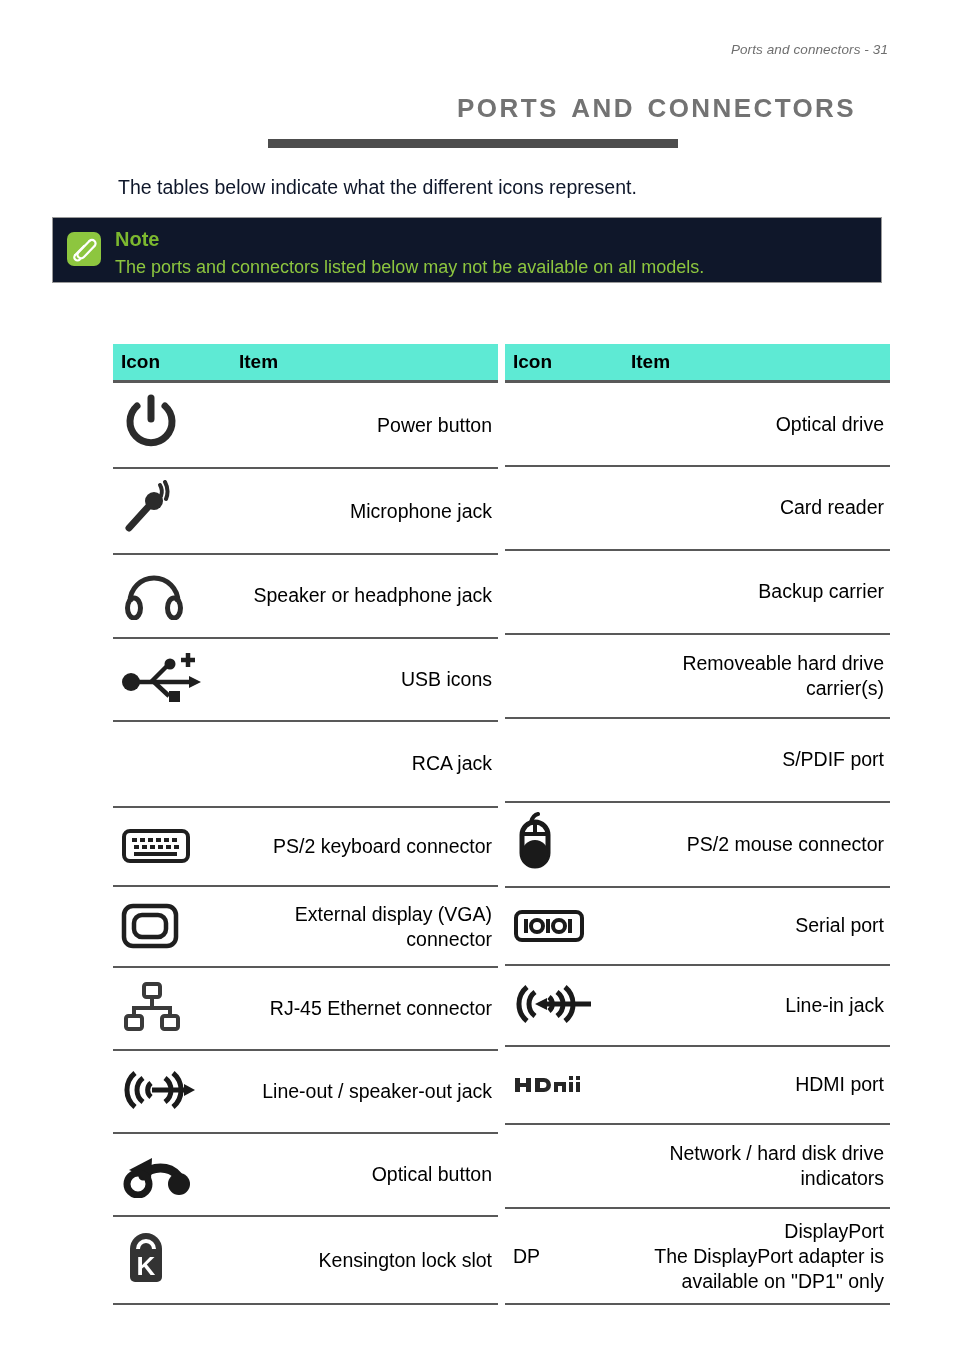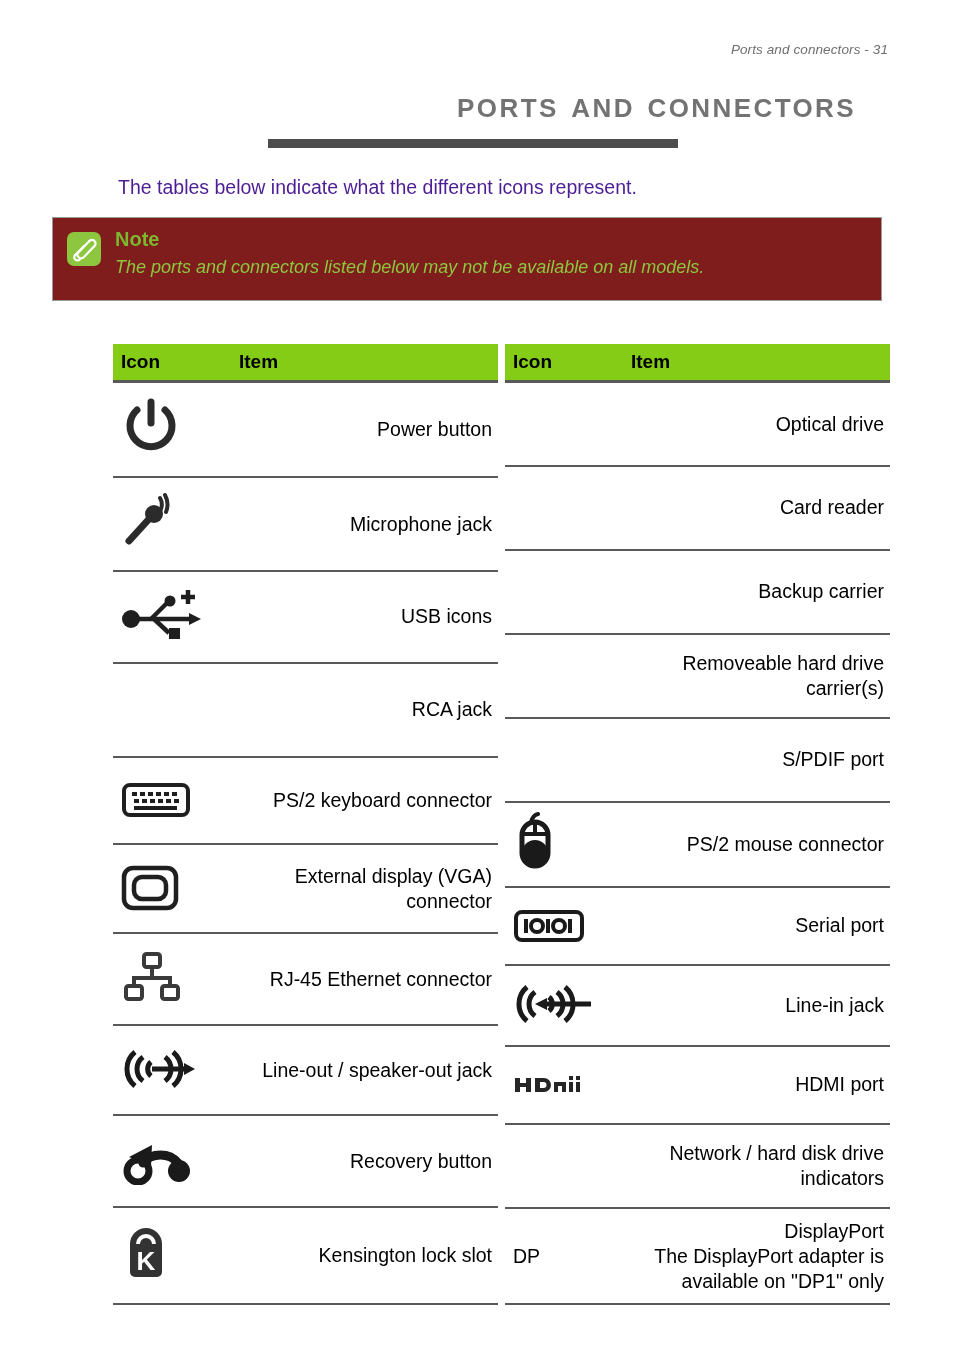"The tables below indicate what" .intro { color: #4c1d95 -> #0f172a }
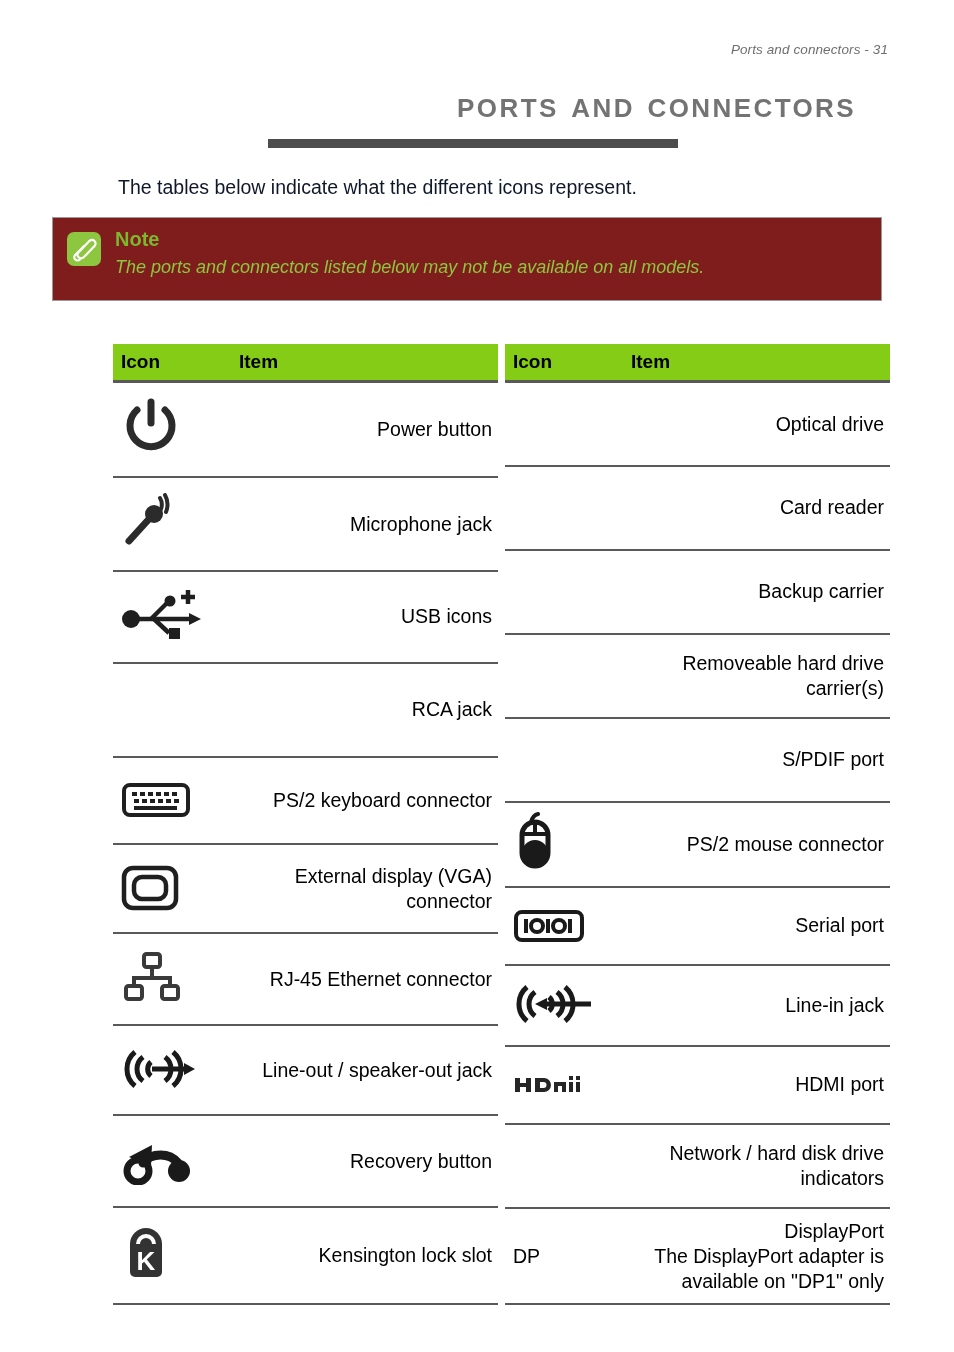"Note" .note-box { background: #7f1d1d -> #0f172a; height: 84px -> 66px }
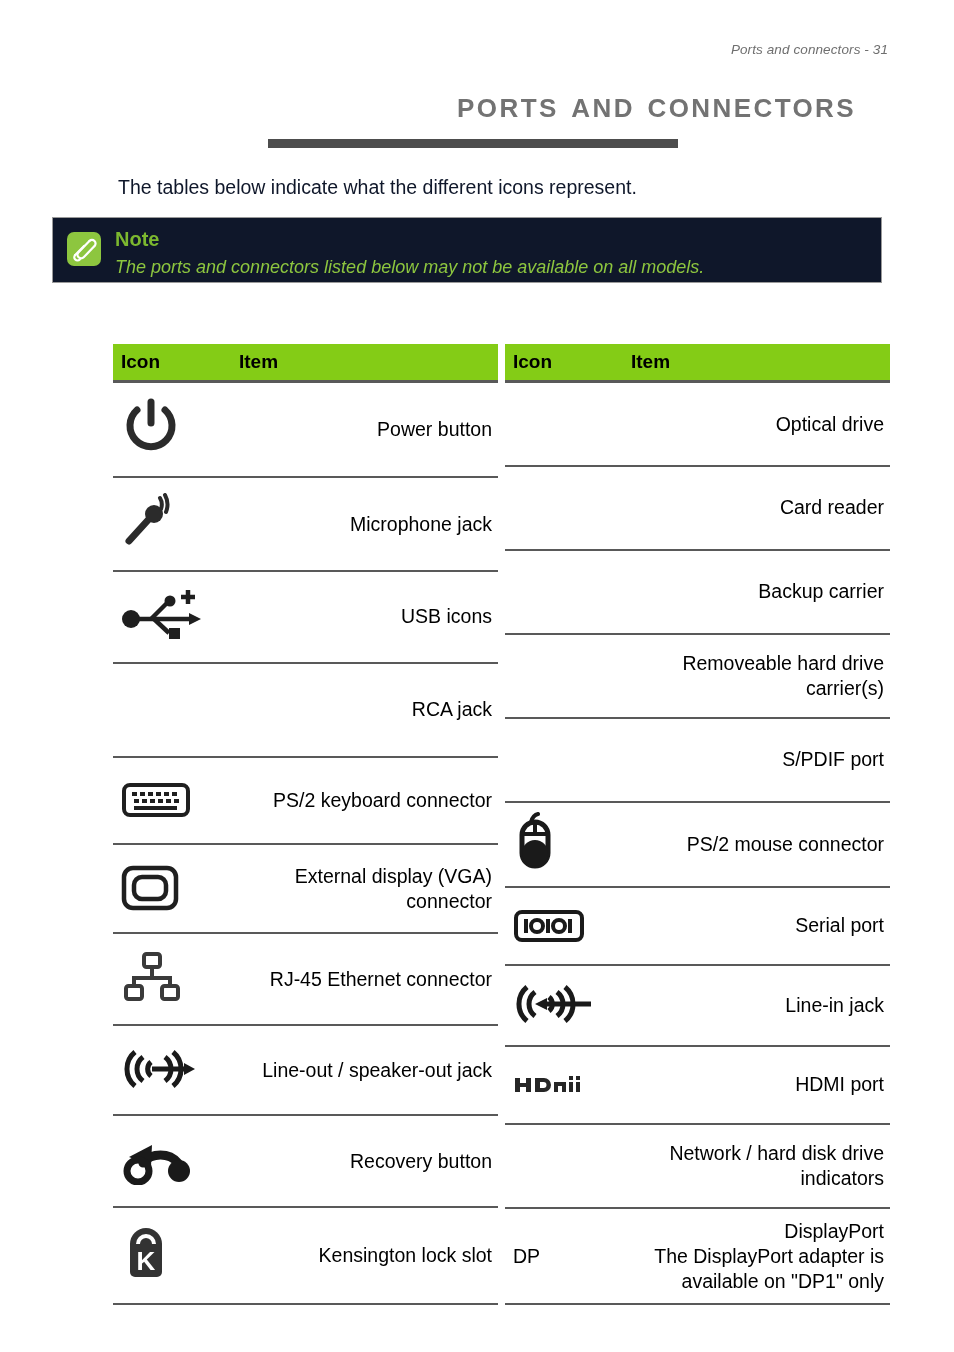"The ports and connectors listed" .note-text { font-style: italic -> none }
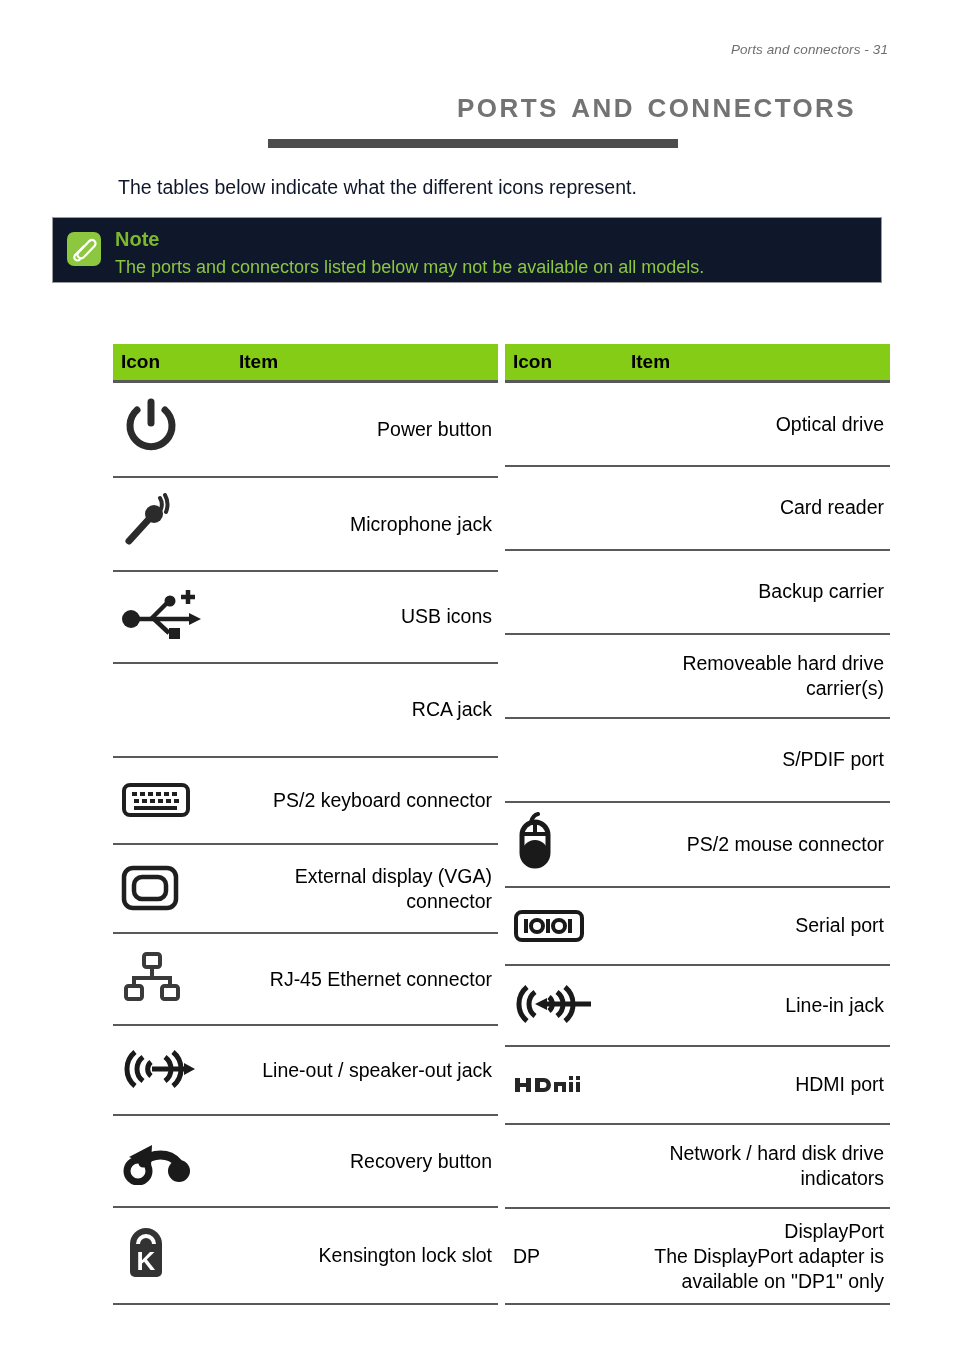"Icon" .port-table th { background: #84cc16 -> #5eead4 }
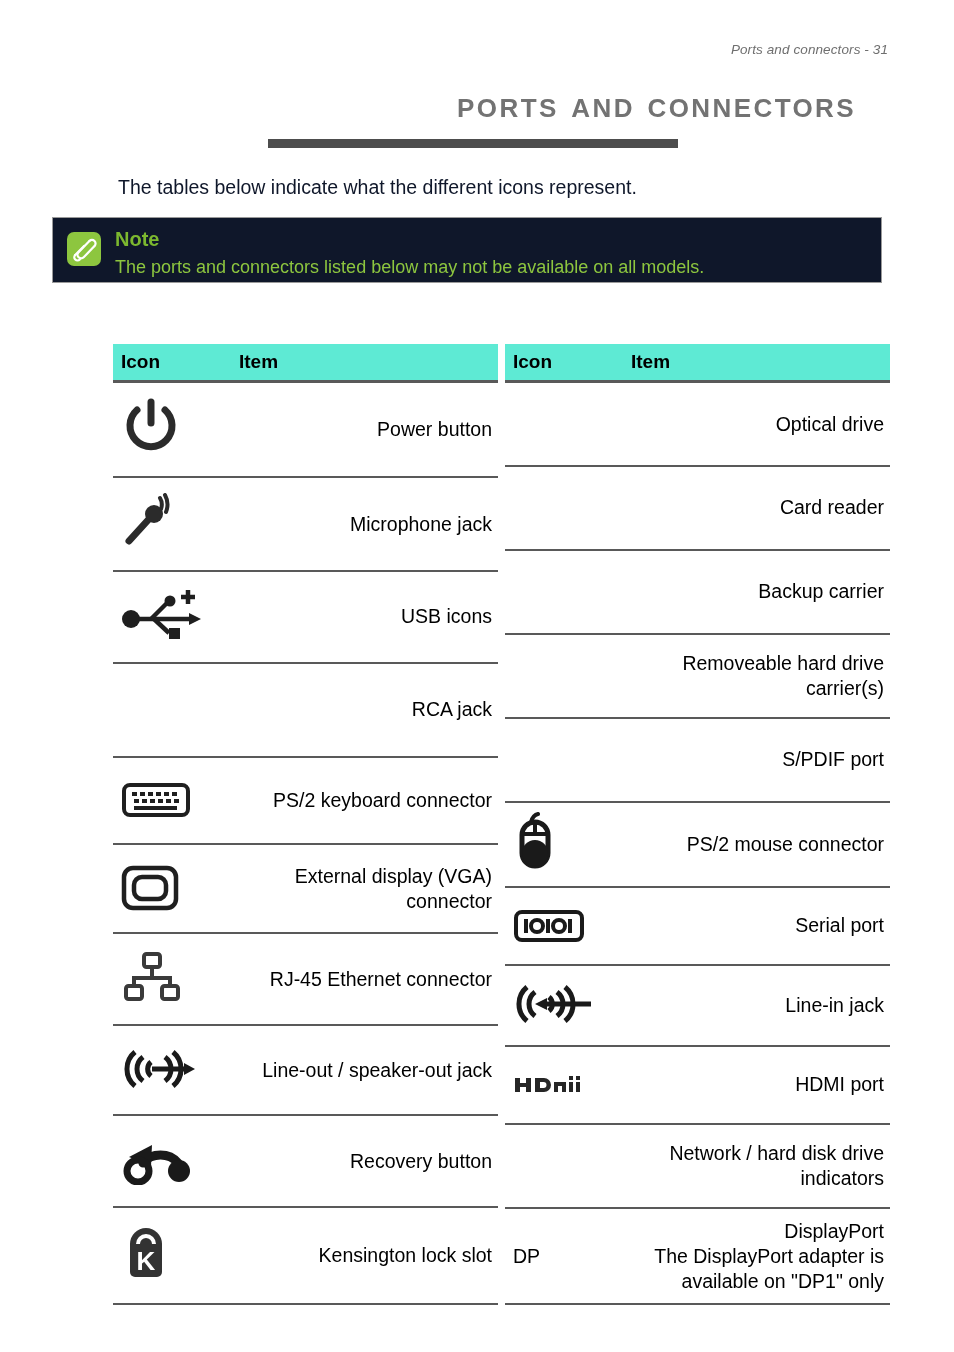"Speaker or headphone jack" tr { html: none -> <tr> <td><span> <svg> <path></path> <ellipse></ellipse> <ellipse></ellipse> </svg> </span></td> <td>Speaker or headphone jack</td> </tr> }
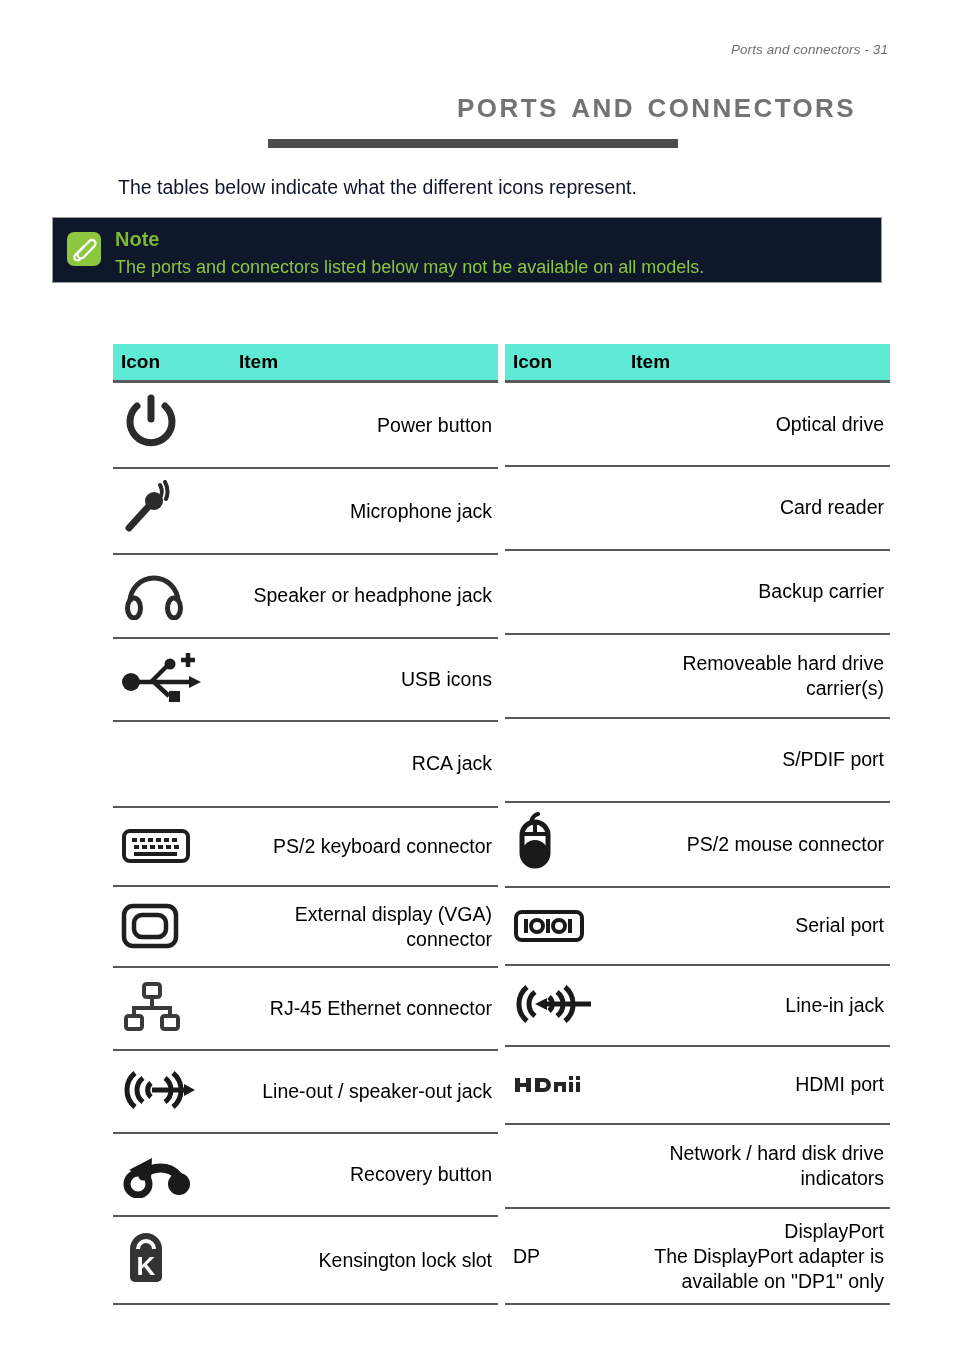"Recovery button" td.cell-item { text: Recovery -> Optical }
